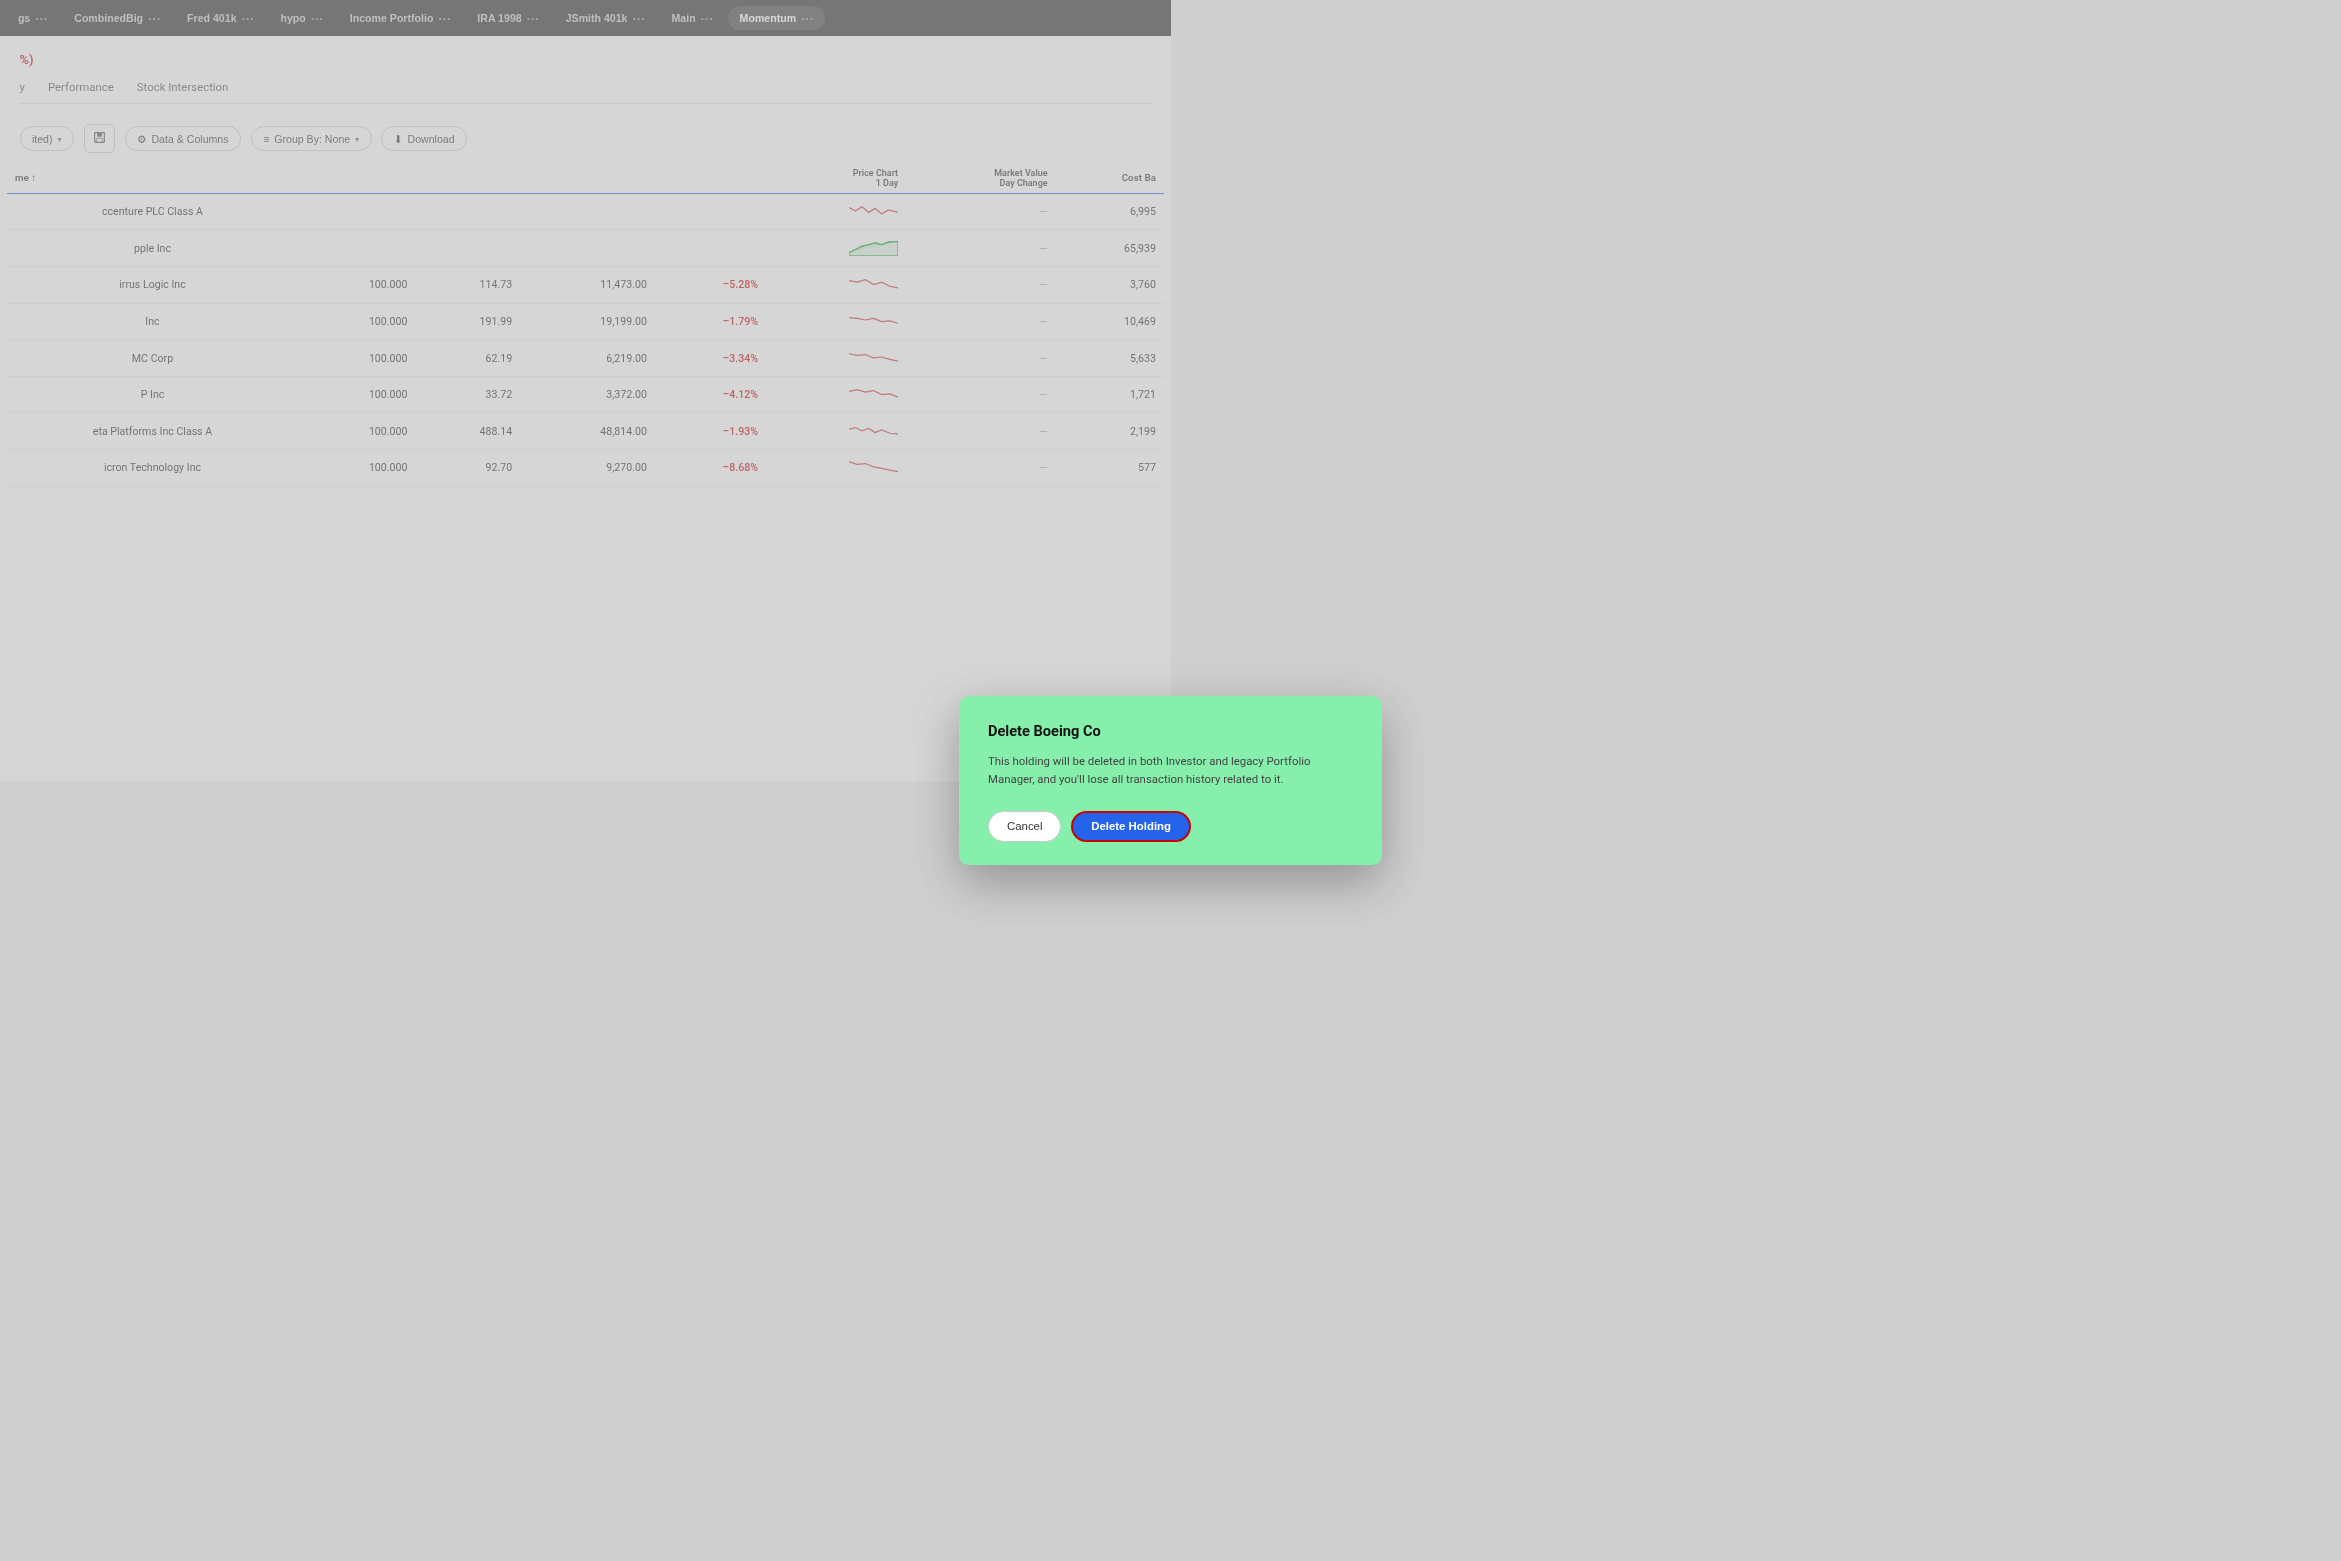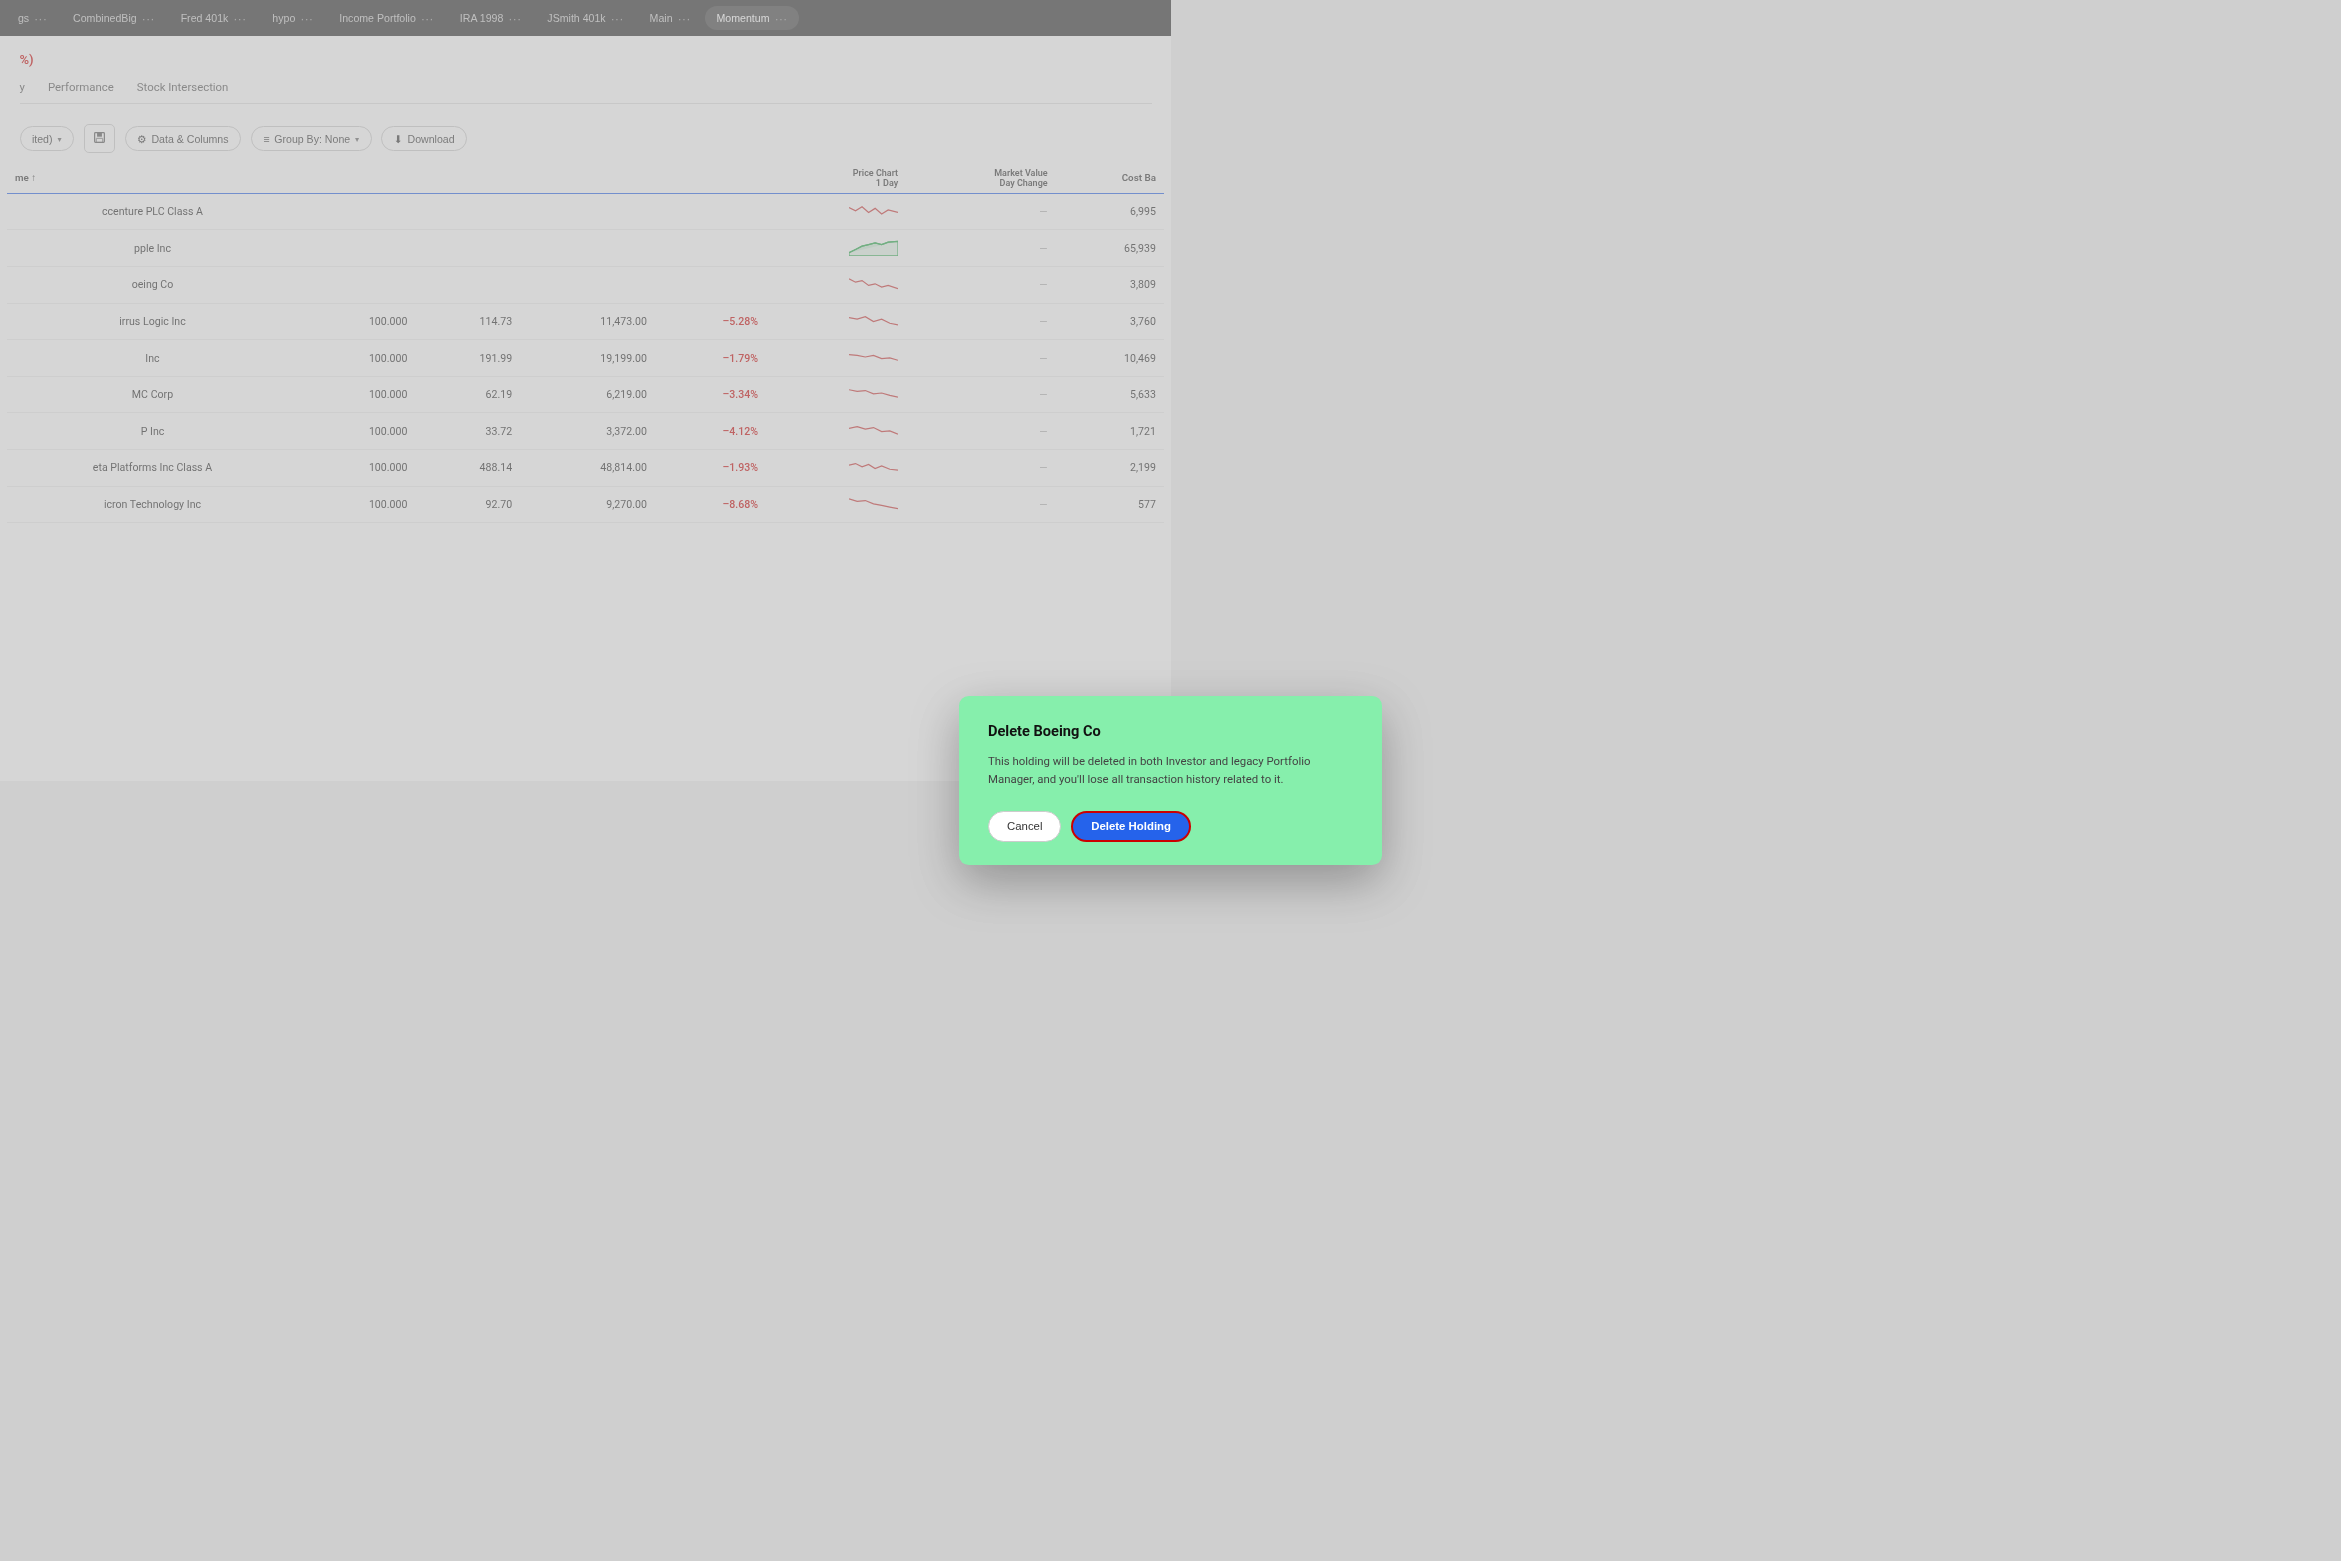"gs" .tab-item { font-weight: none -> bold }
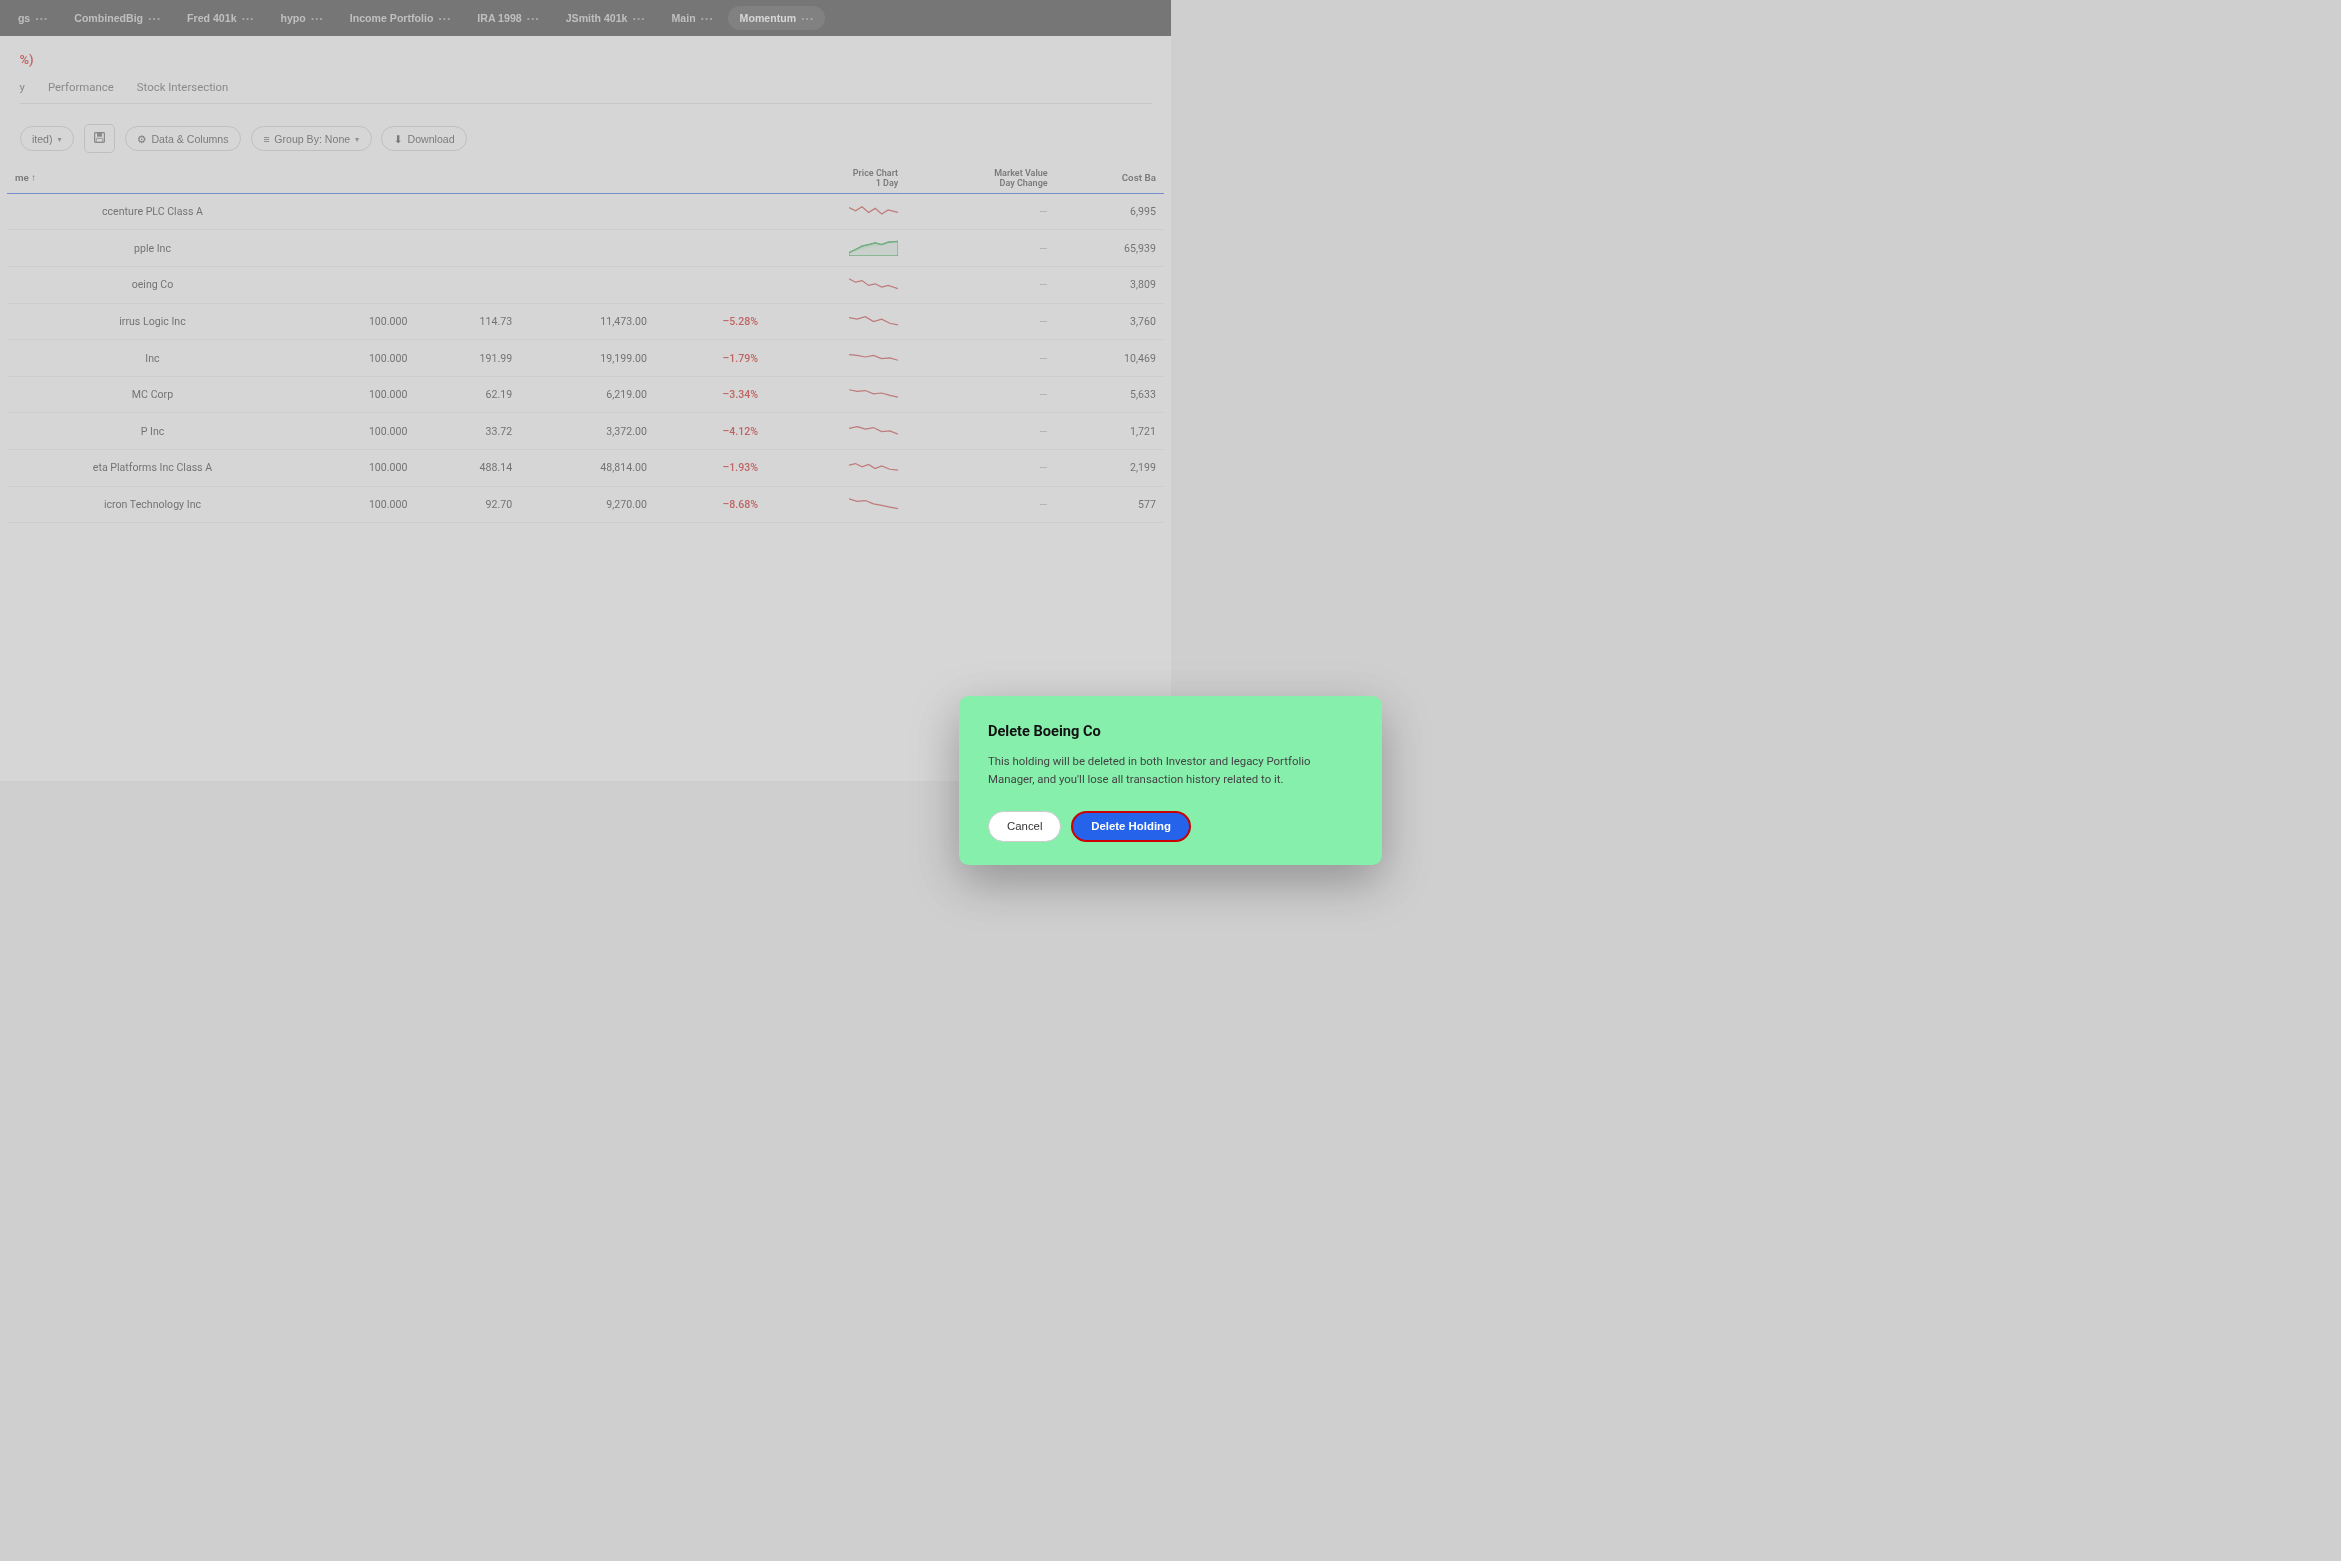"oeing Co" tr { html: <tr> <td>oeing Co</td> <td></td> <td></td> <td></td> <td></td> <td> <svg> <polyline></polyline> </svg> </td> <td>—</td> <td>3,809</td> </tr> -> none }
